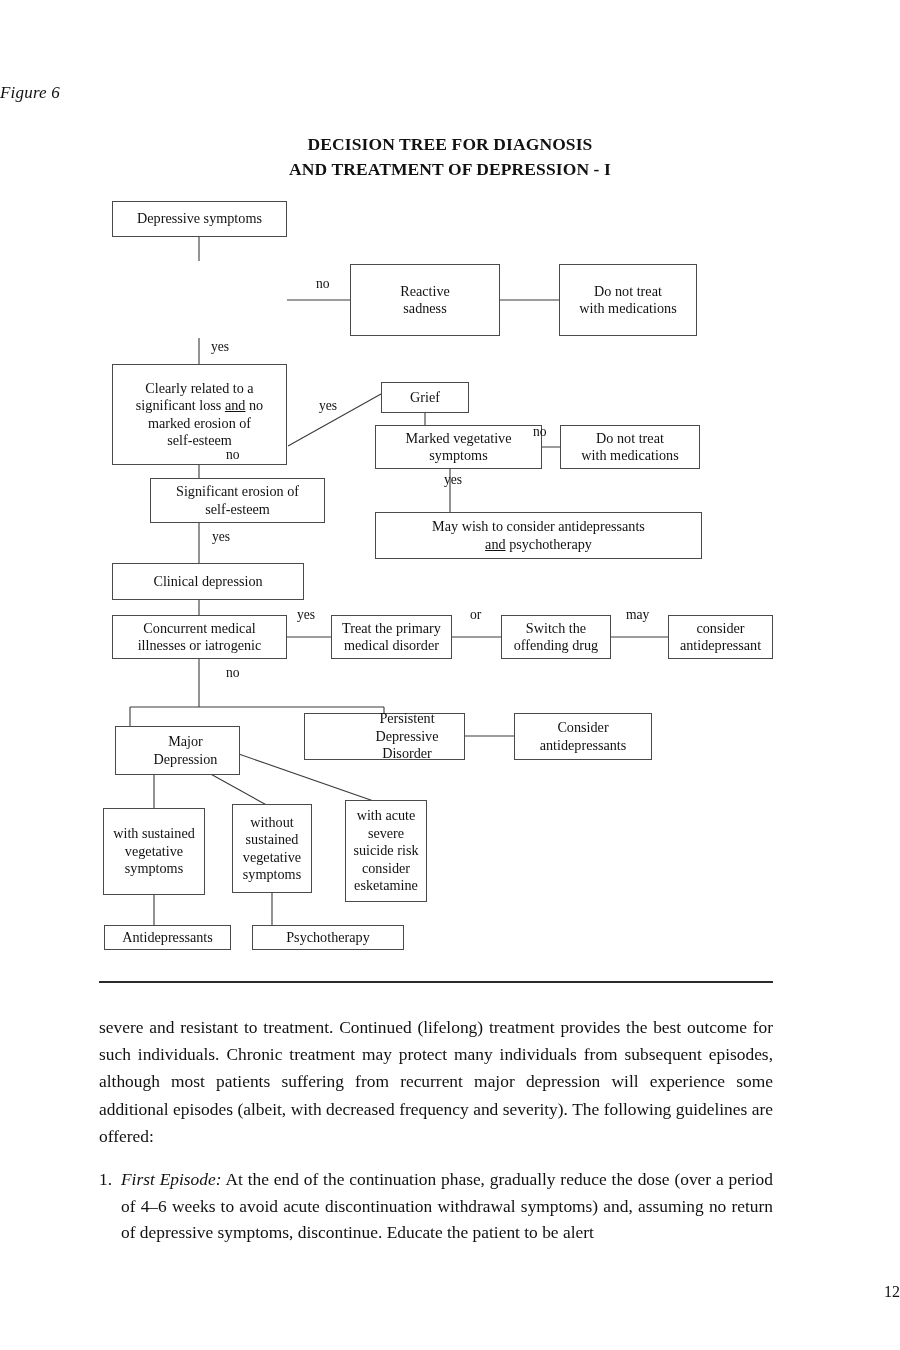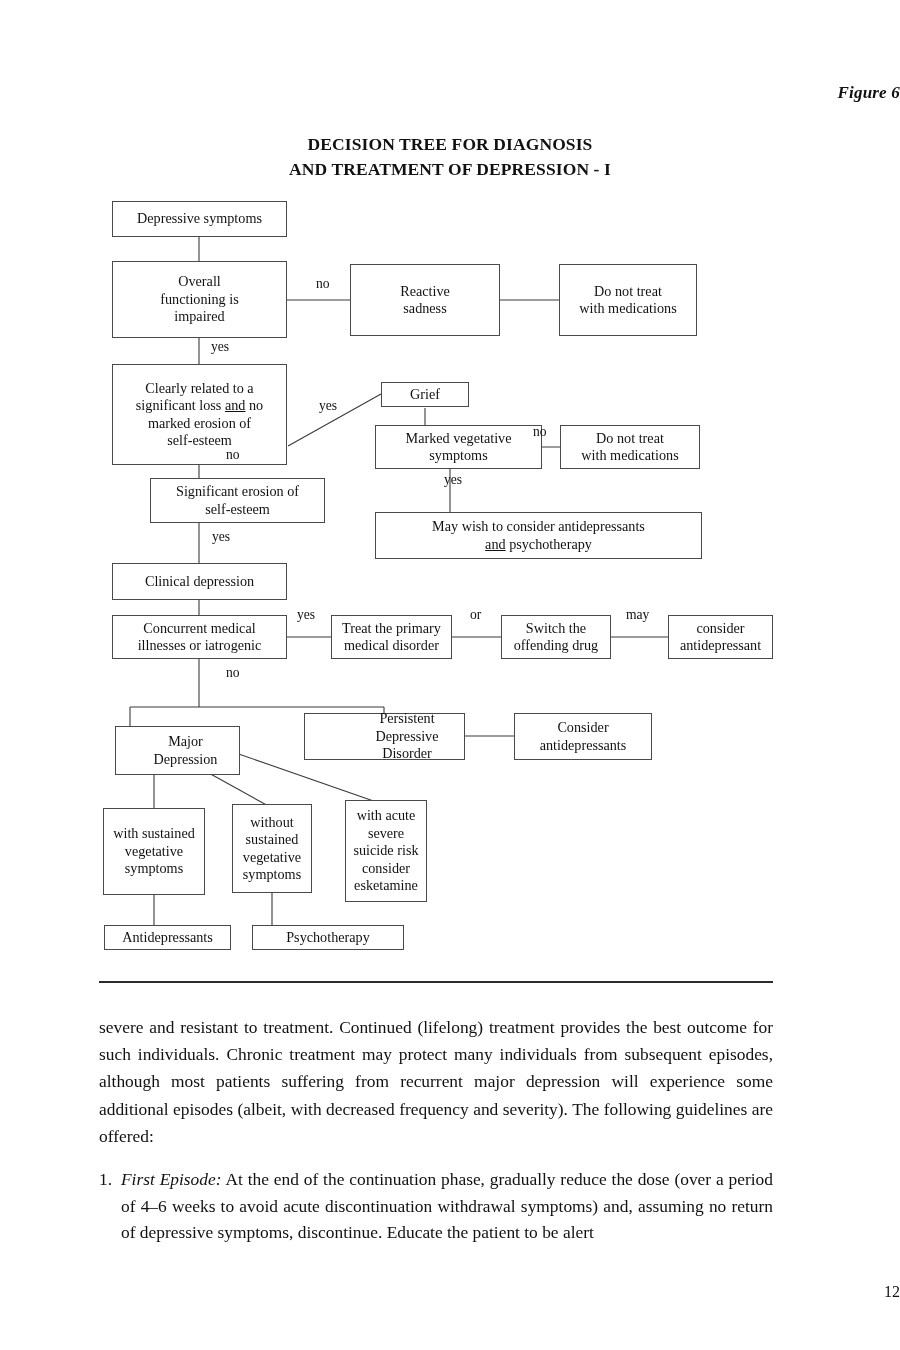"Figure 6" .fig-label { font-weight: bold -> normal; text-align: right -> left }
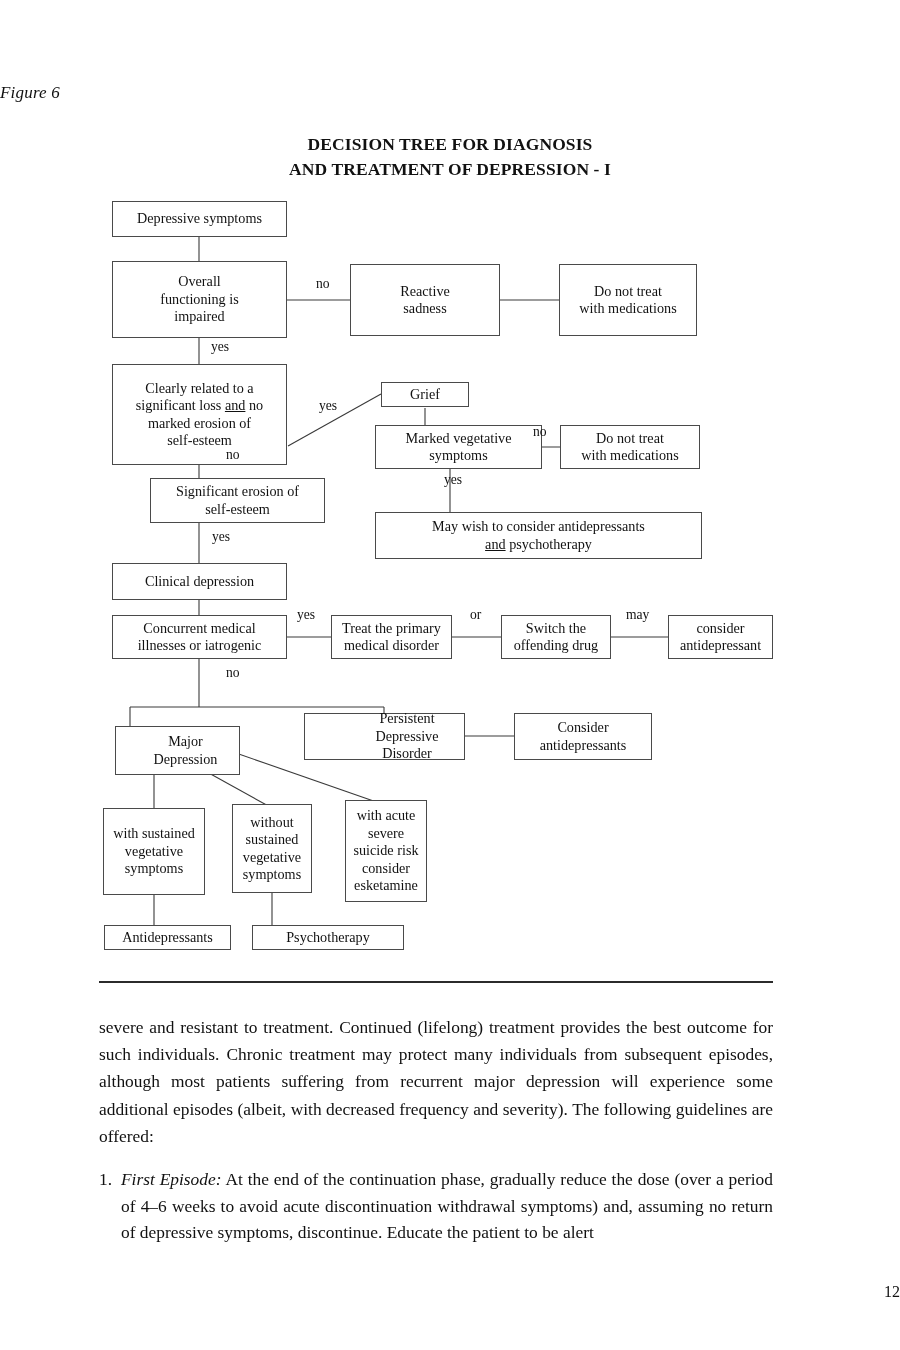"Overall" div.node { html: <div> <span> <span>Overall</span><br> <span>functioning is</span><br> <span>impaired</span> </span> </div> -> none }
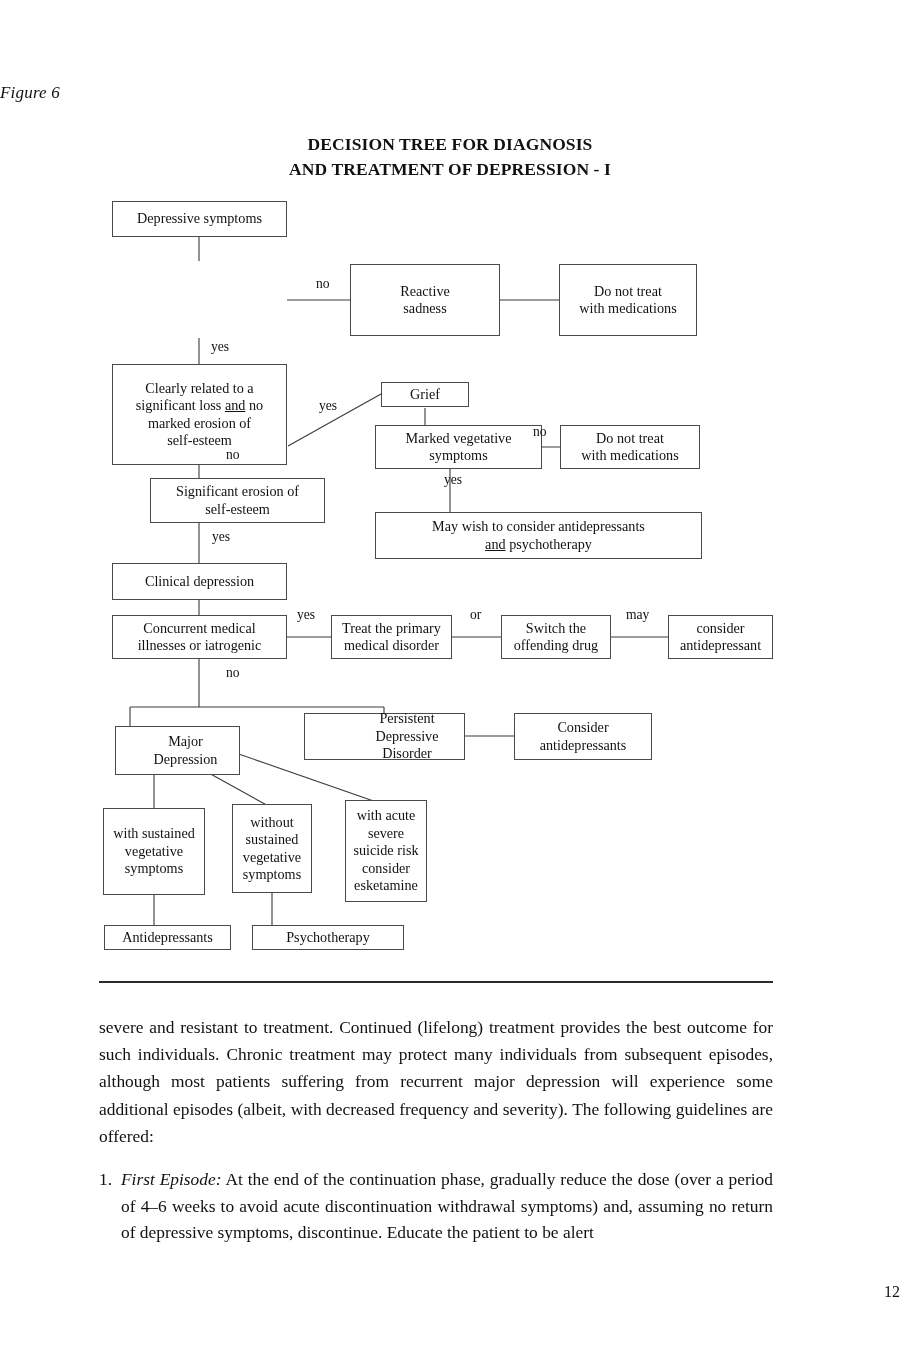"Grief" div.node { height: 25px -> 31px }
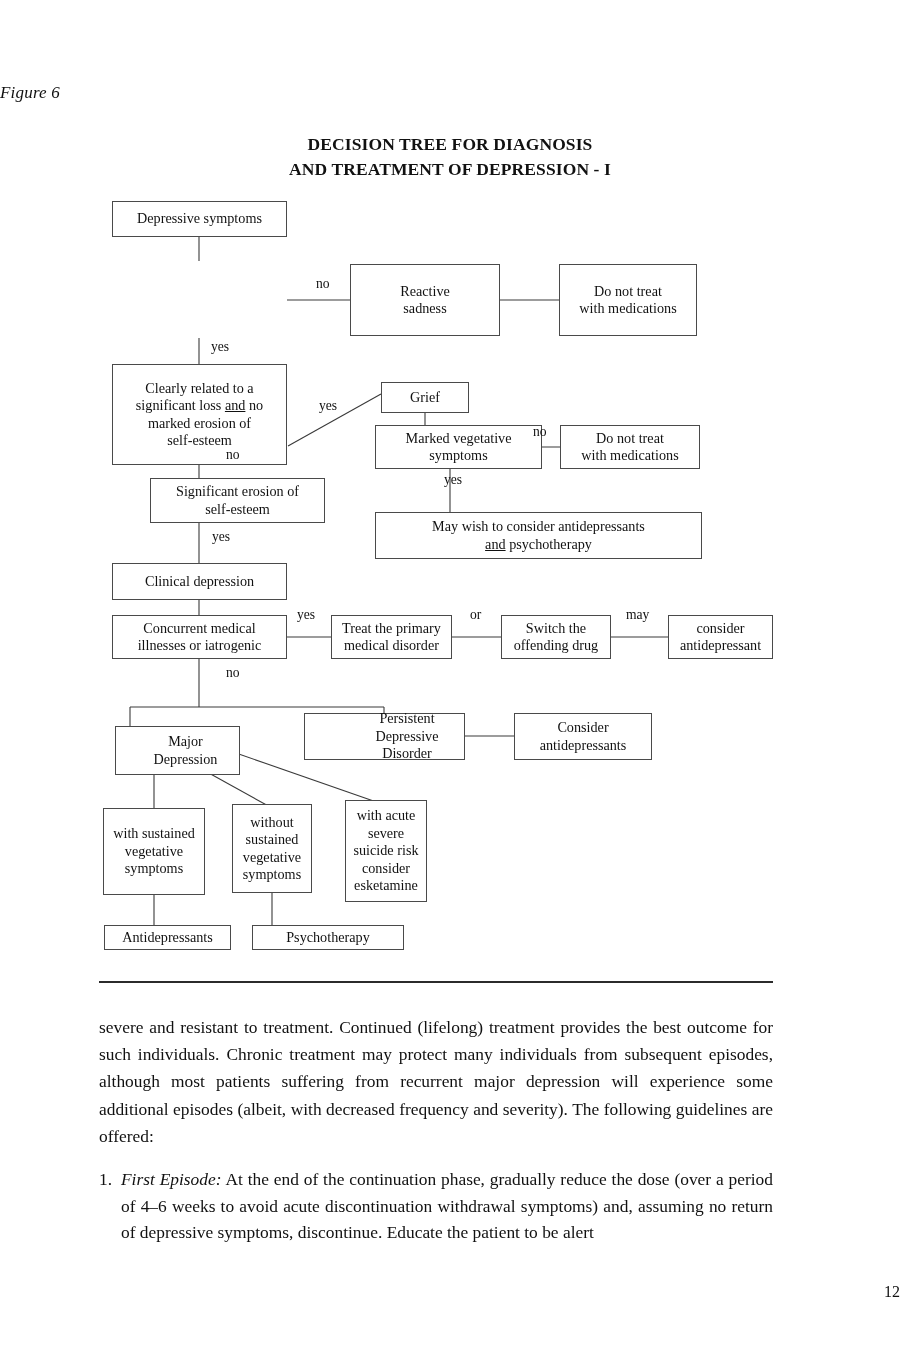"Clinical depression" div.node { width: 175px -> 192px }
